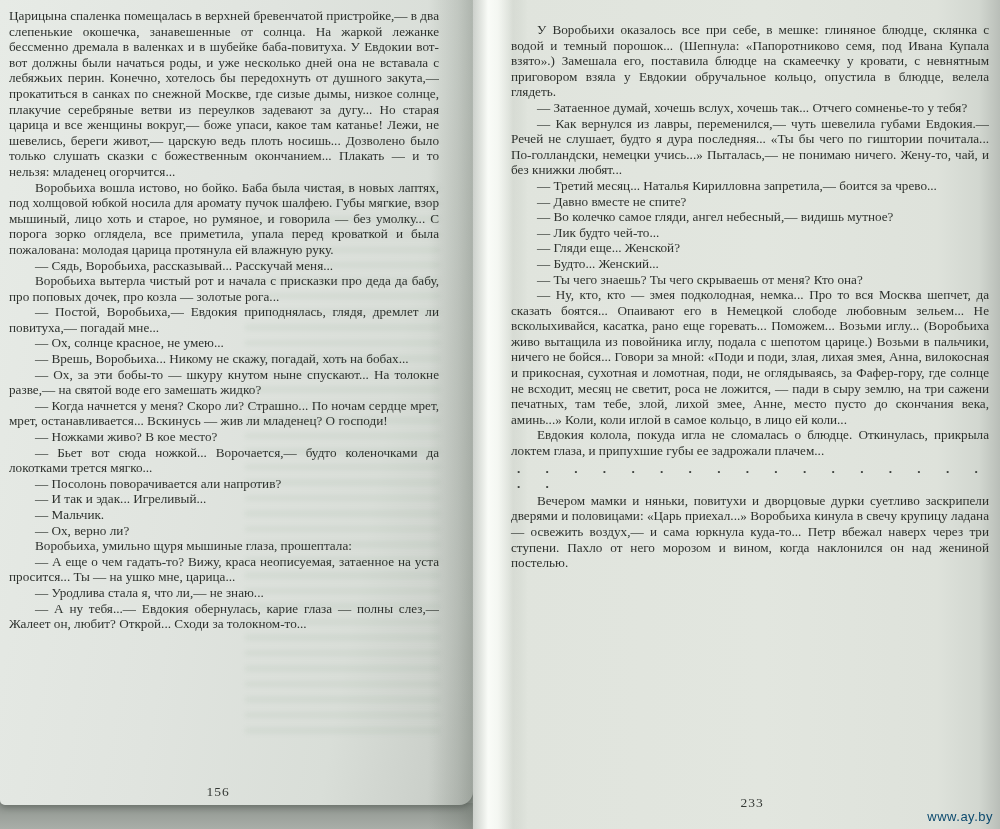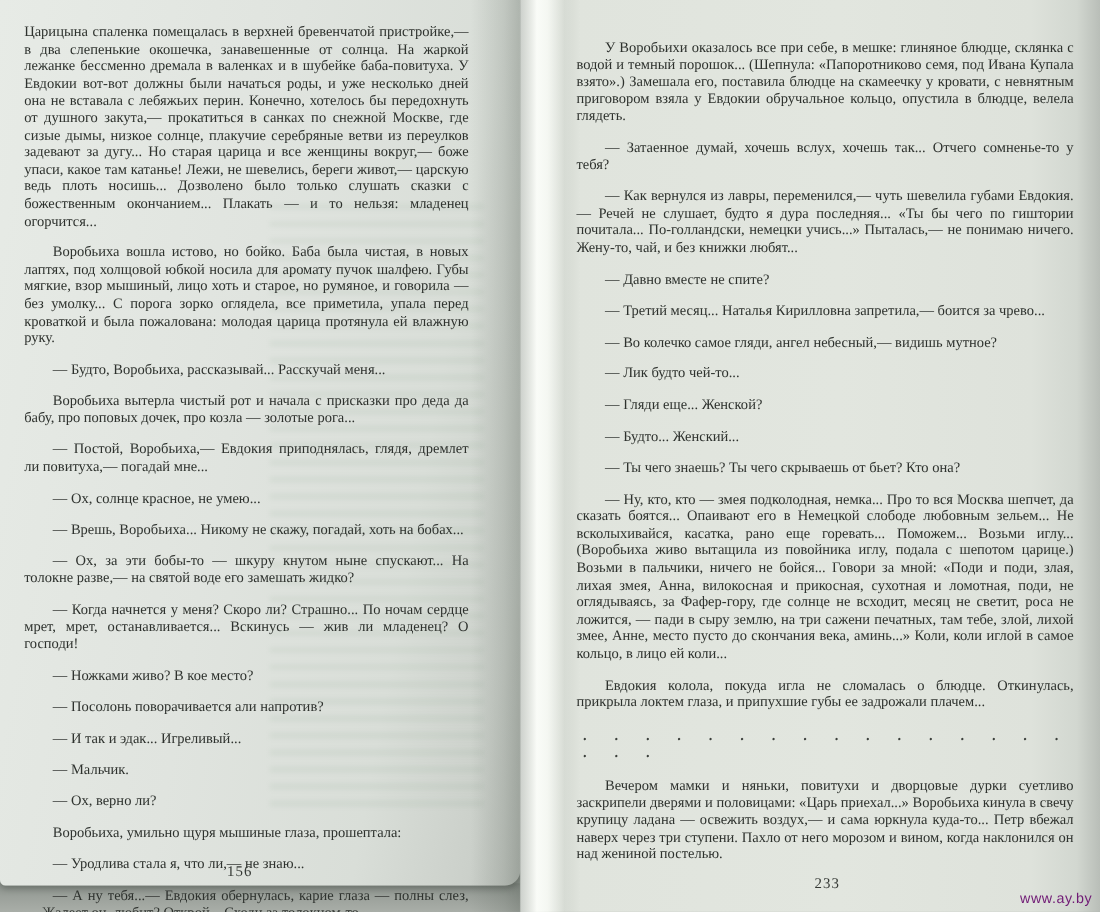"Царицына спаленка помещалась в верхней" .text-col p { margin: 13px -> 0 }
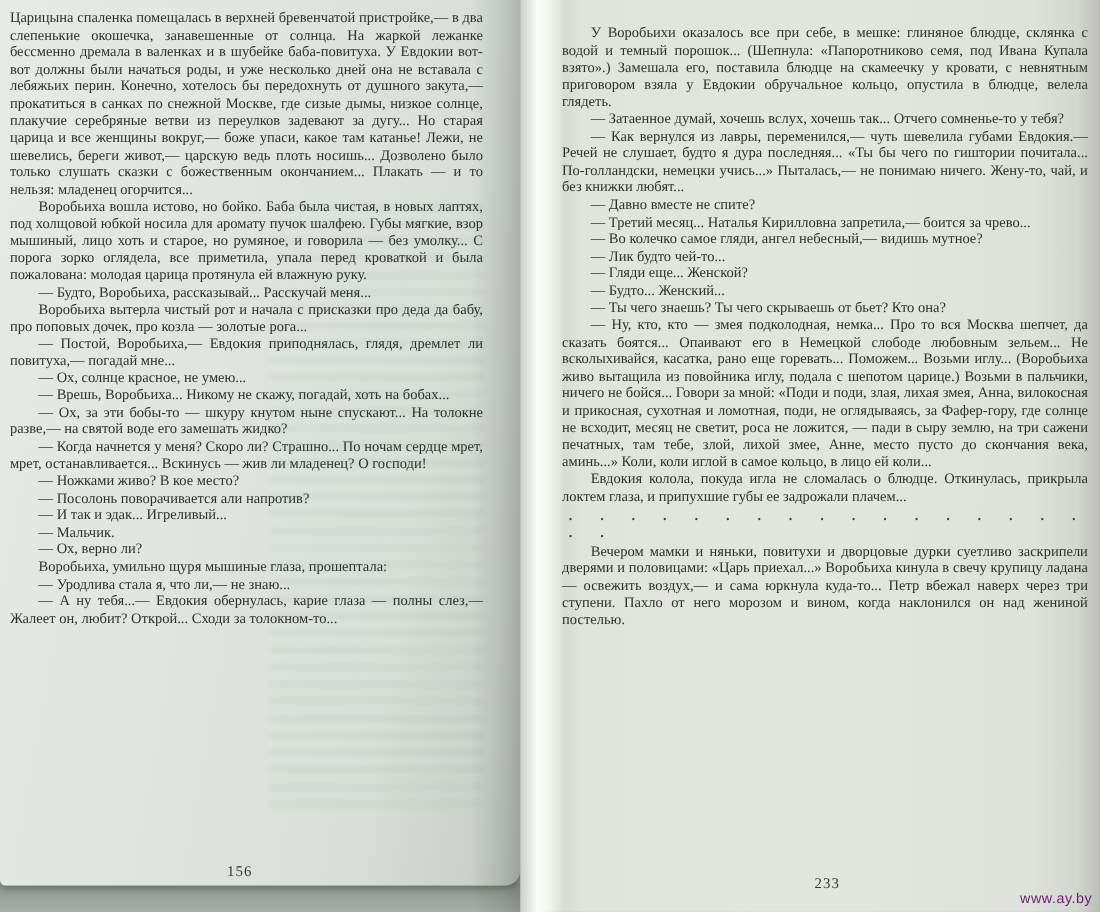"— Давно вместе не спите?" p.indent { order: before "— Третий месяц... Наталья Кирилловна" -> after "— Третий месяц... Наталья Кирилловна" }
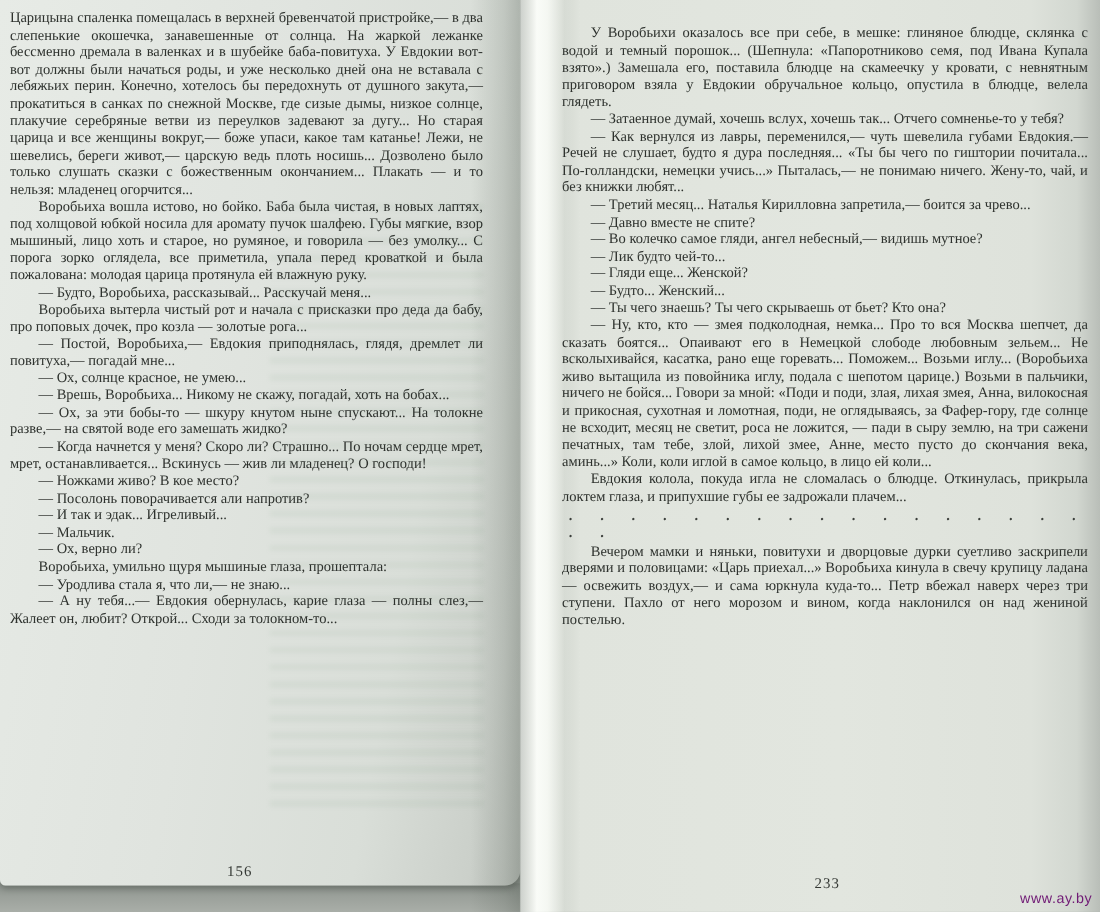"— Будто, Воробьиха, рассказывай..." p.indent { text: Будто -> Сядь }
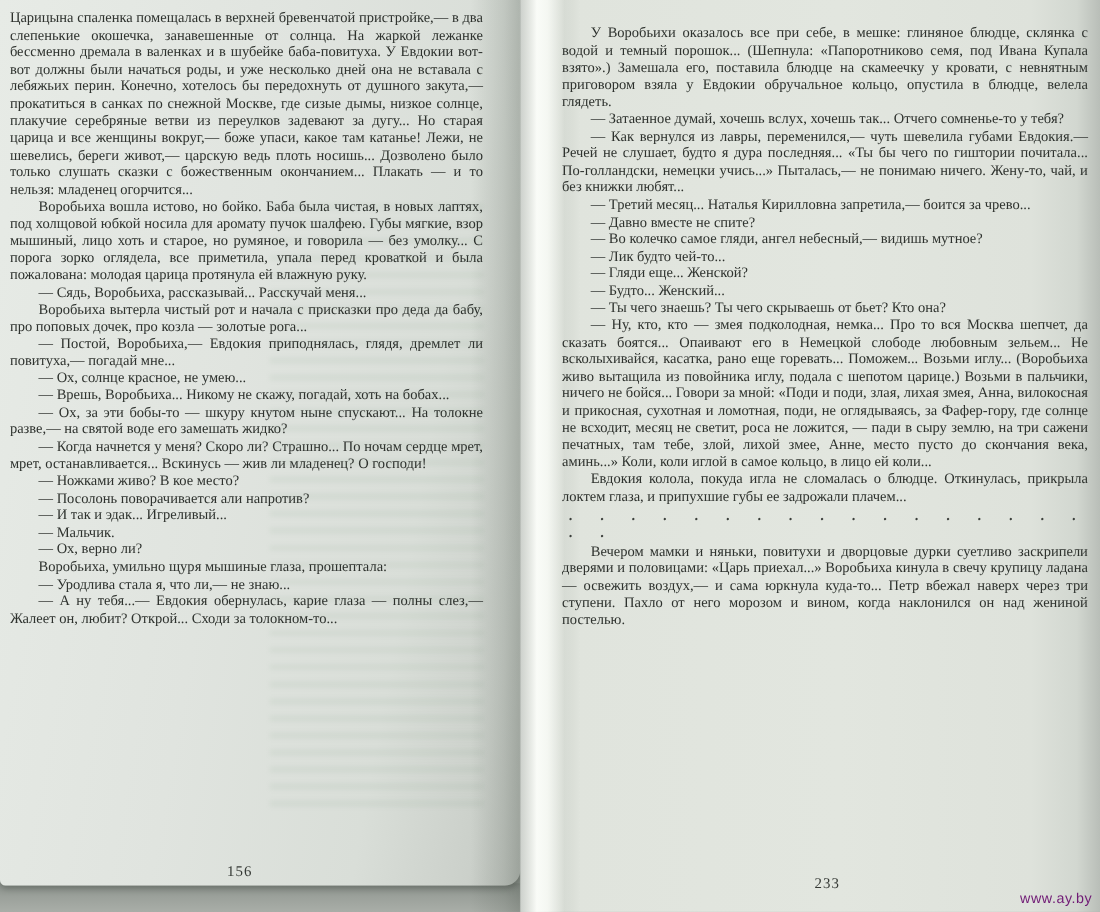"— Ты чего знаешь? Ты" p.indent { text: бьет -> меня }
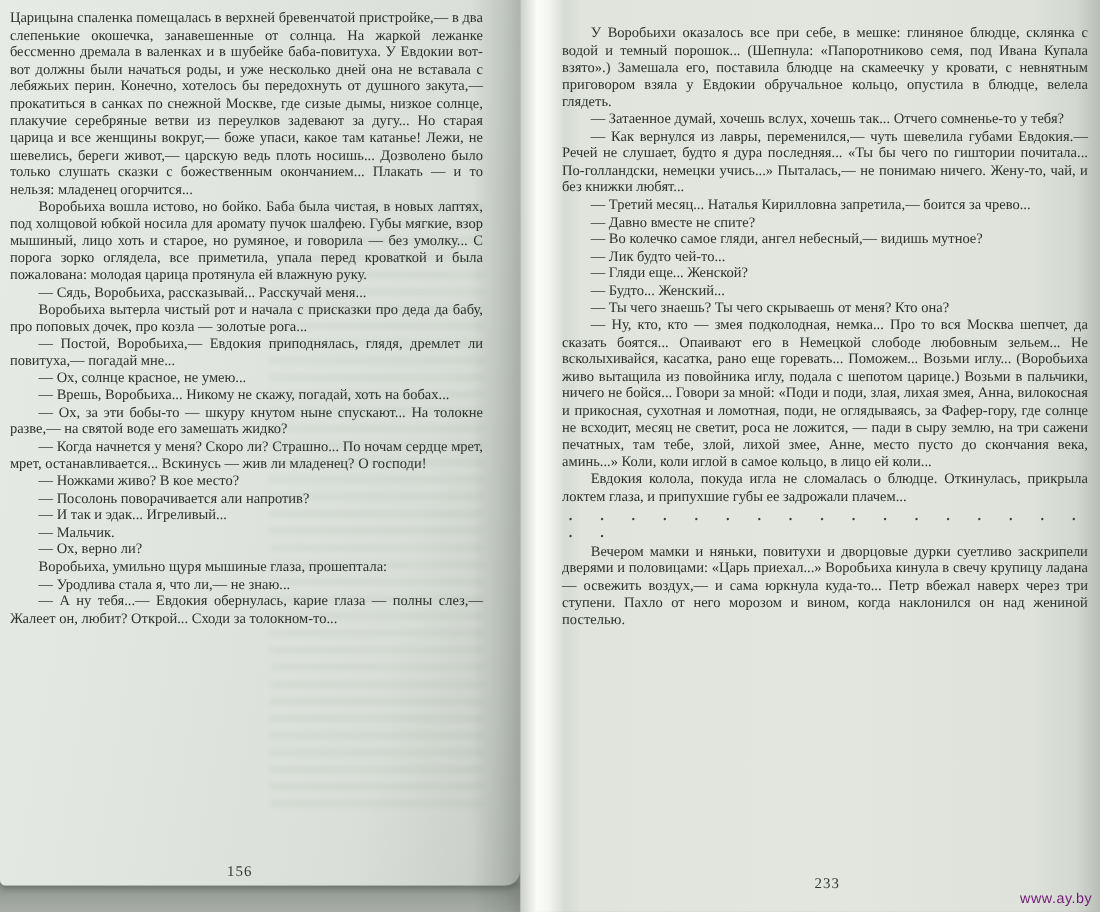"— Бьет вот сюда ножкой..." p.indent { html: none -> <p>— Бьет вот сюда ножкой... Ворочается,— будто коленочками да локотками трется мягко...</p> }
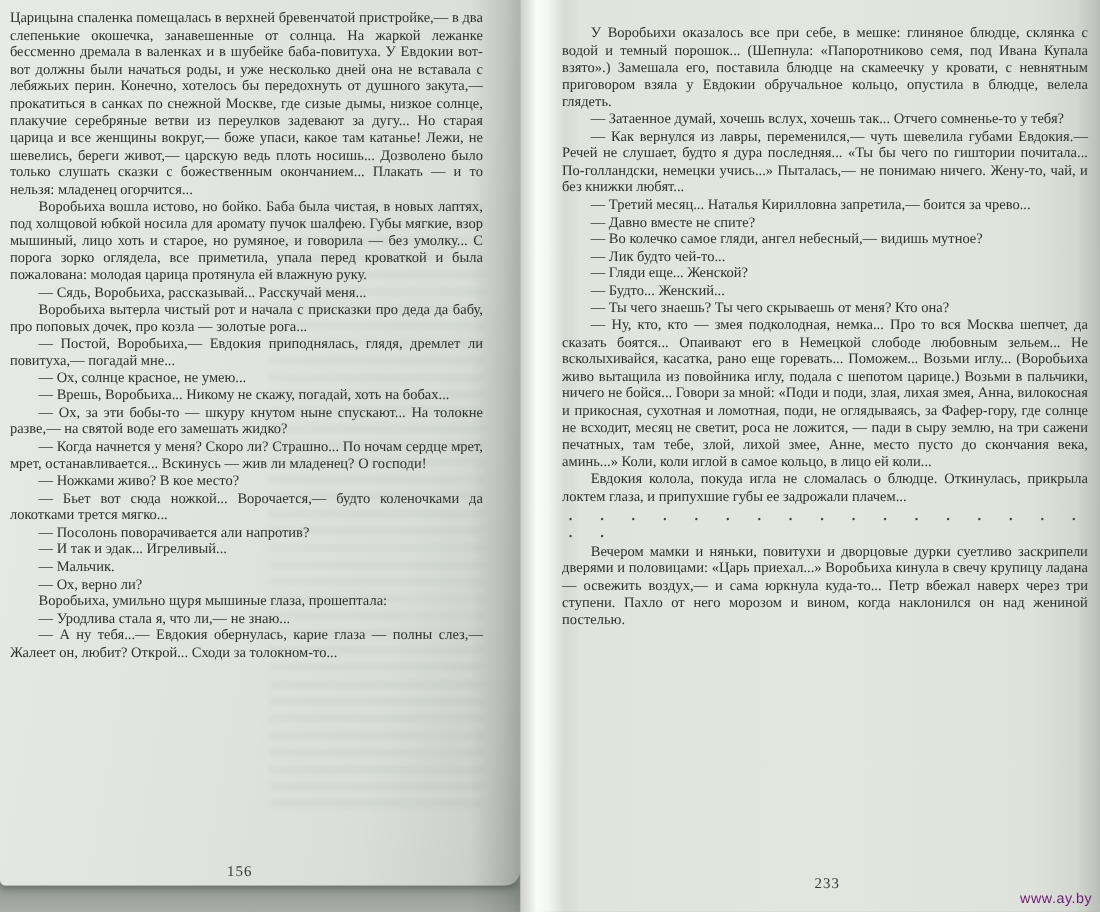"— А еще о чем" p.indent { html: none -> <p>— А еще о чем гадать-то? Вижу, краса неописуемая, затаенное на уста просится... Ты — на ушко мне, царица...</p> }
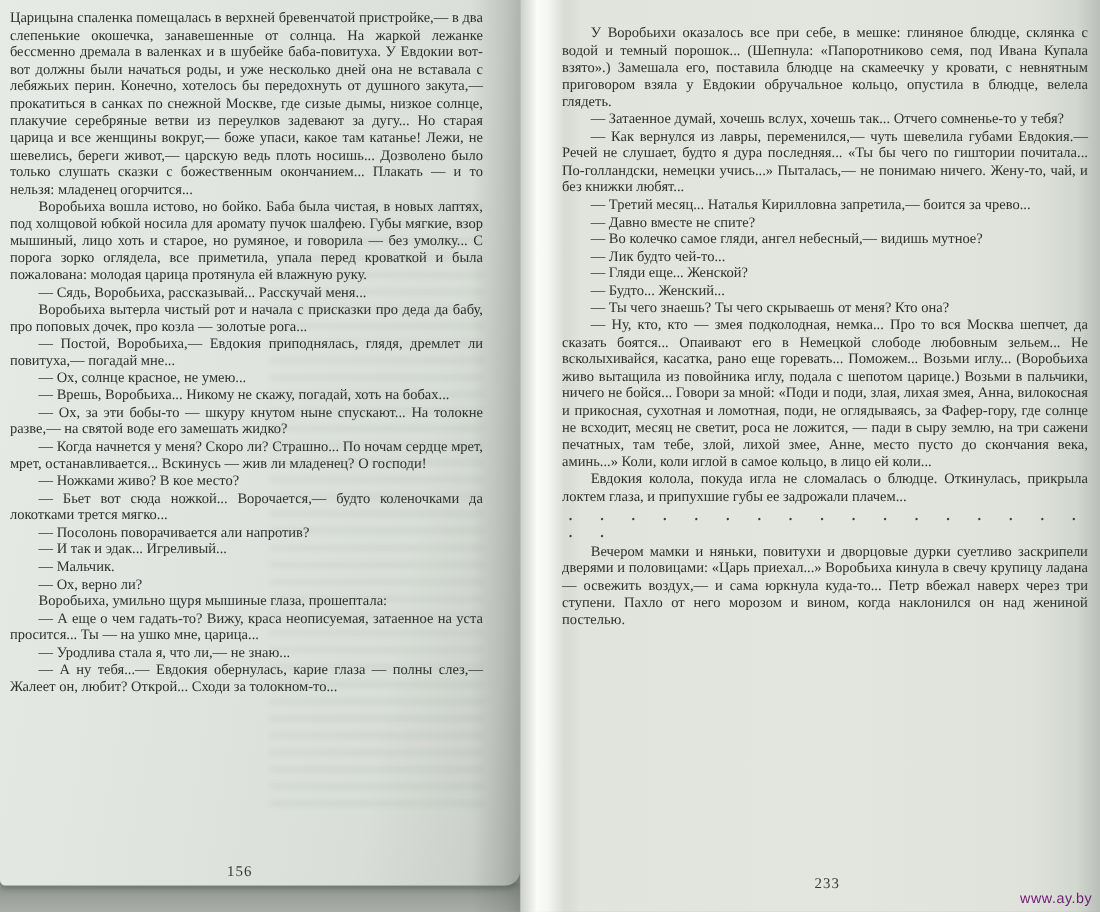"www.ay.by" .watermark { color: #701a75 -> #0c4a6e }
